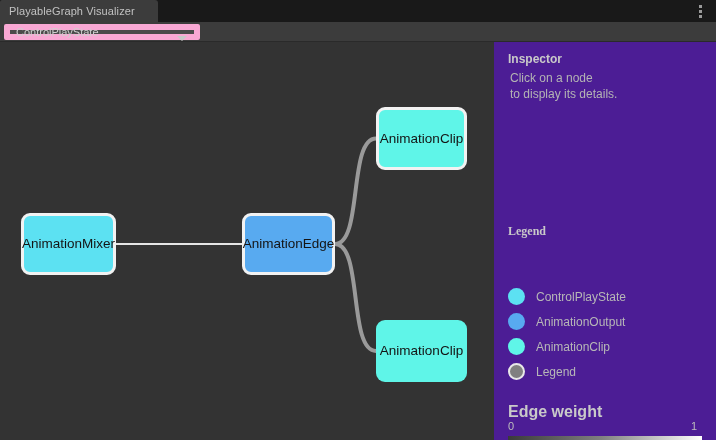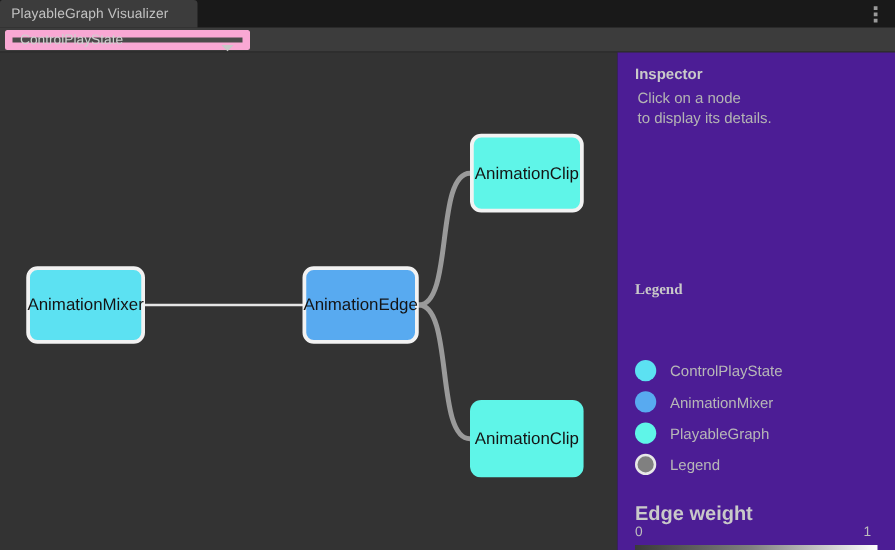"AnimationMixer" span.legend-text { text: AnimationMixer -> AnimationOutput }
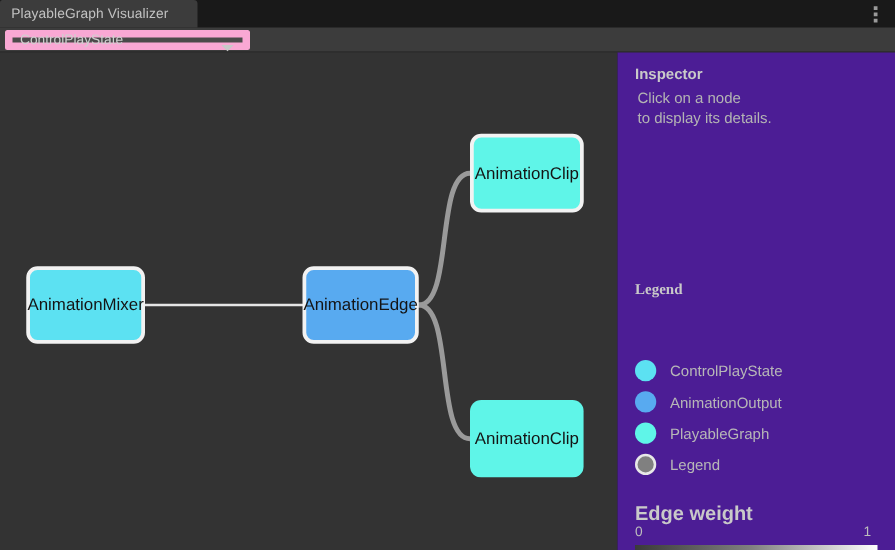"PlayableGraph" span.legend-text { text: PlayableGraph -> AnimationClip }
